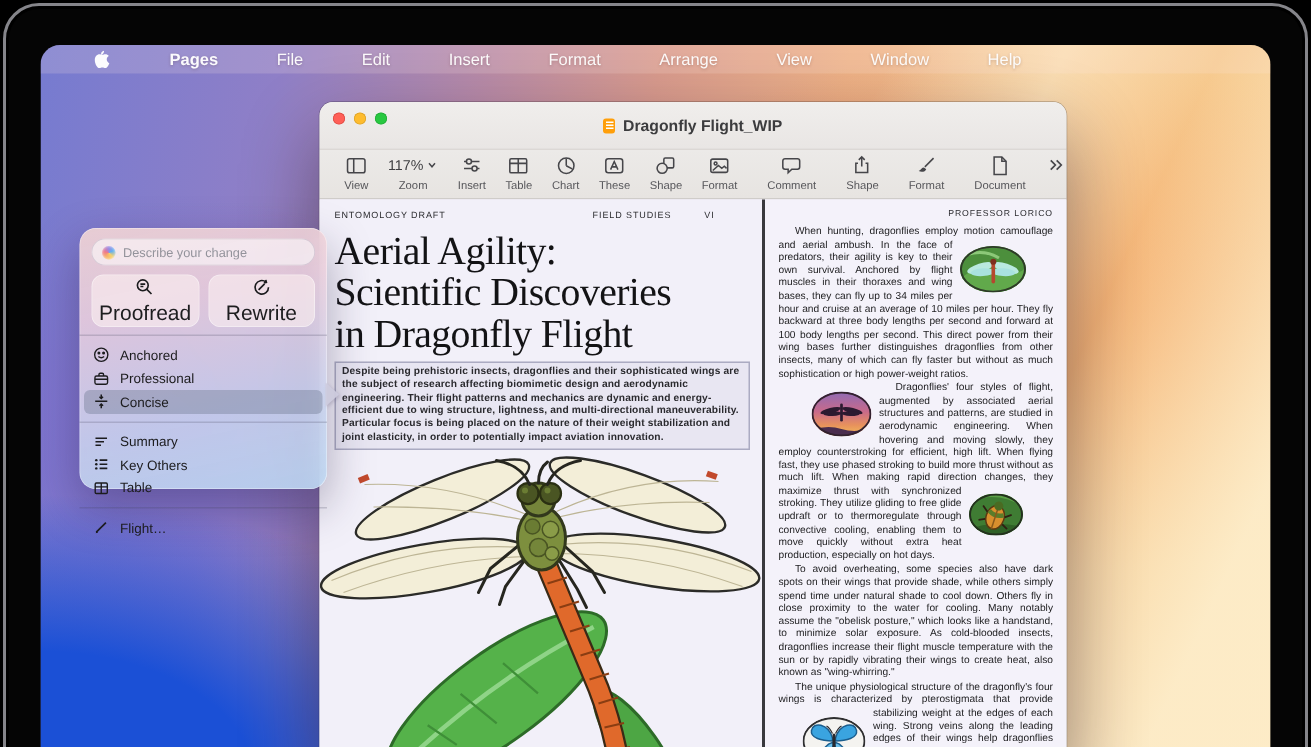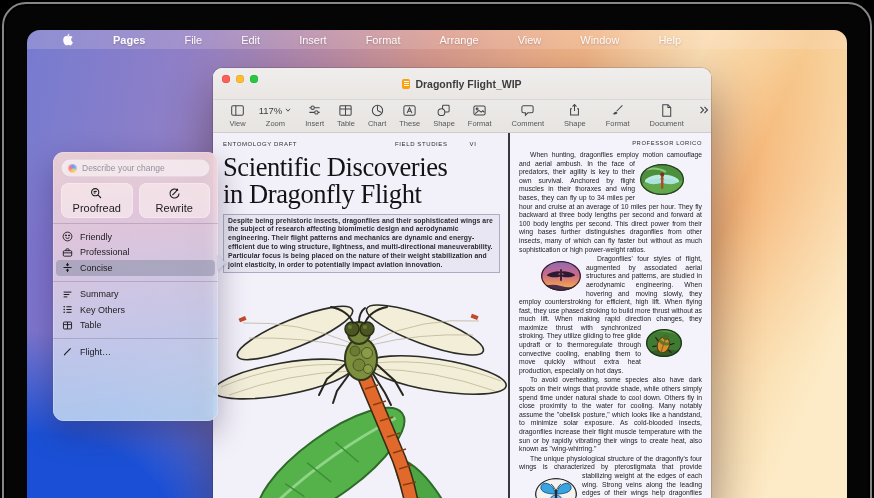"Describe your change" .wt-pop { height: 269px -> 174px }
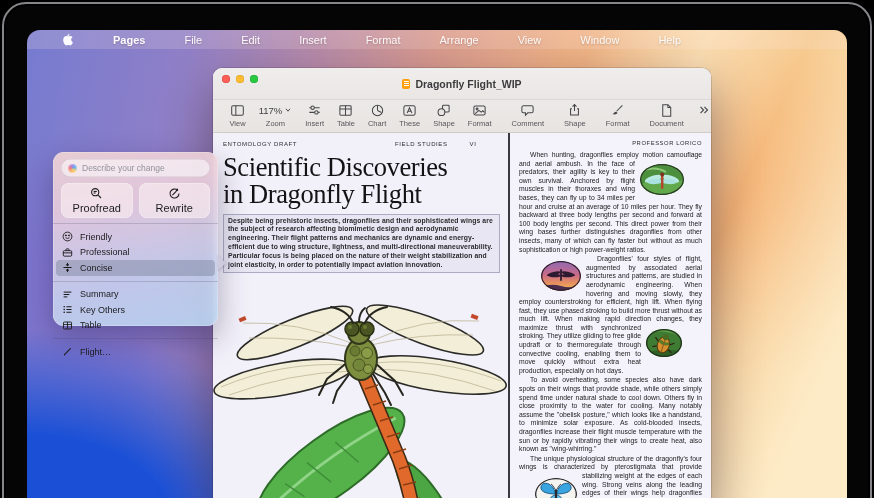"Aerial Agility:" div { html: none -> <div>Aerial Agility:</div> }
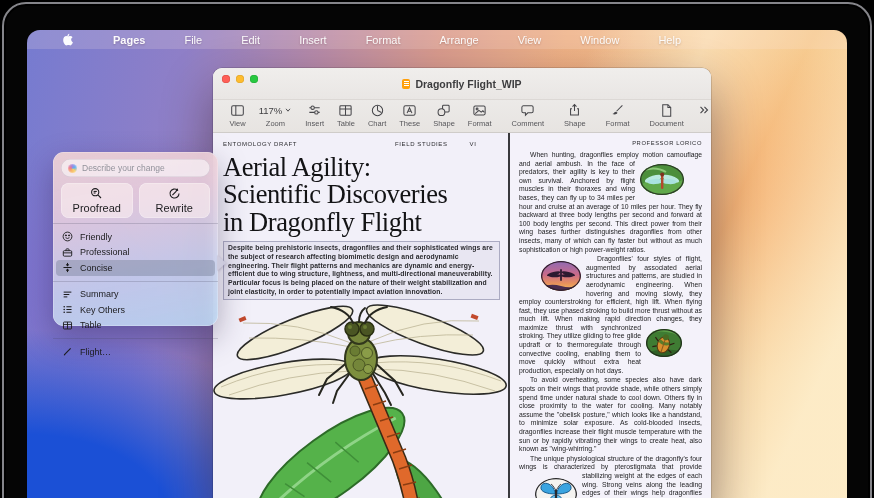"Proofread" .wt-btn { font-size: 11px -> 14px }
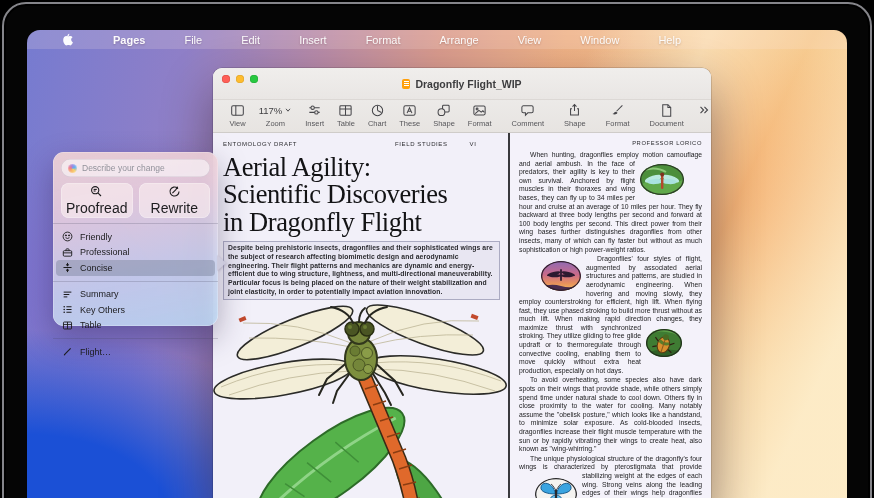"Friendly" span { text: Friendly -> Anchored }
